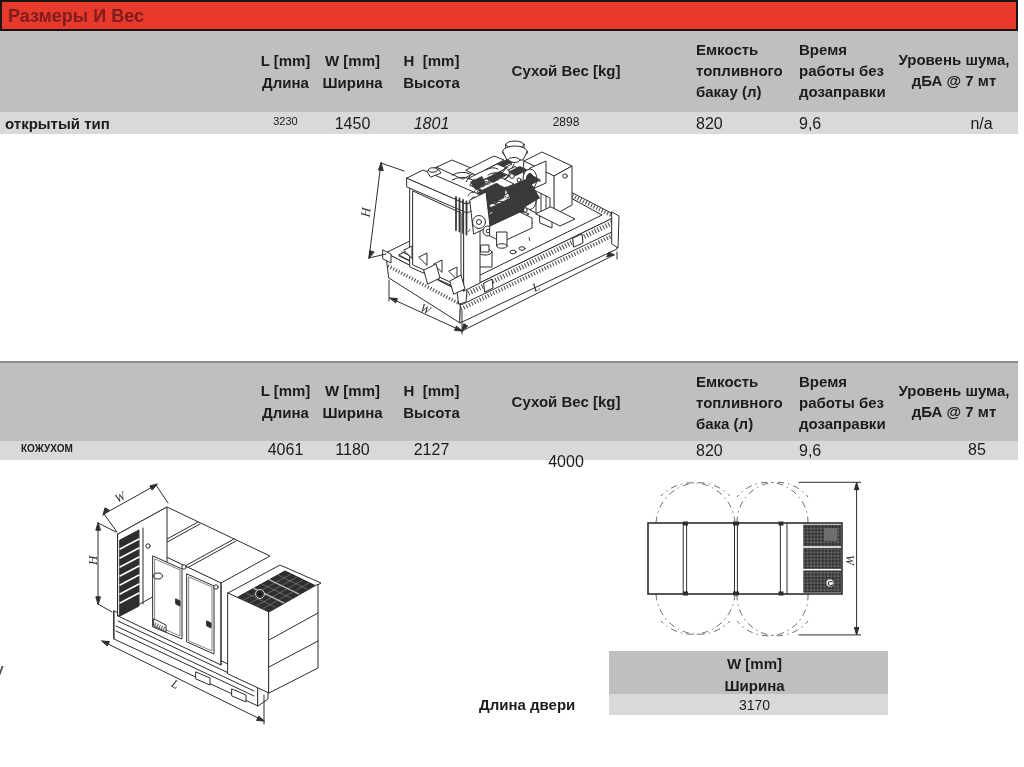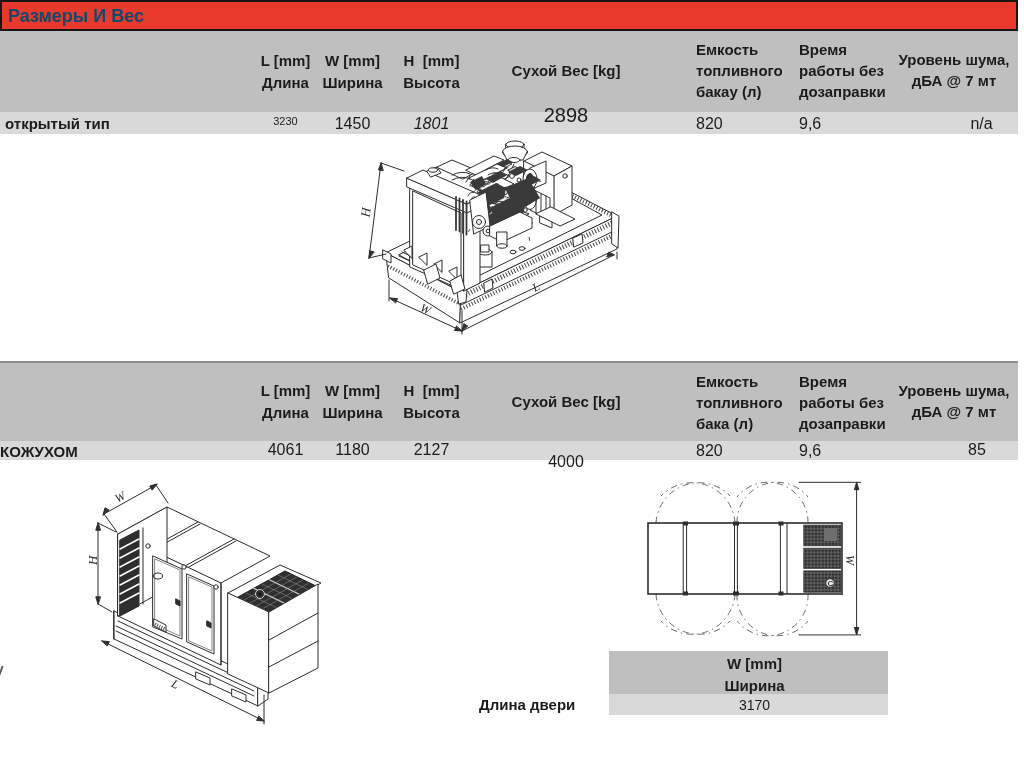"Размеры И Вес" div.abs { color: #0c4a6e -> #7f1d1d }
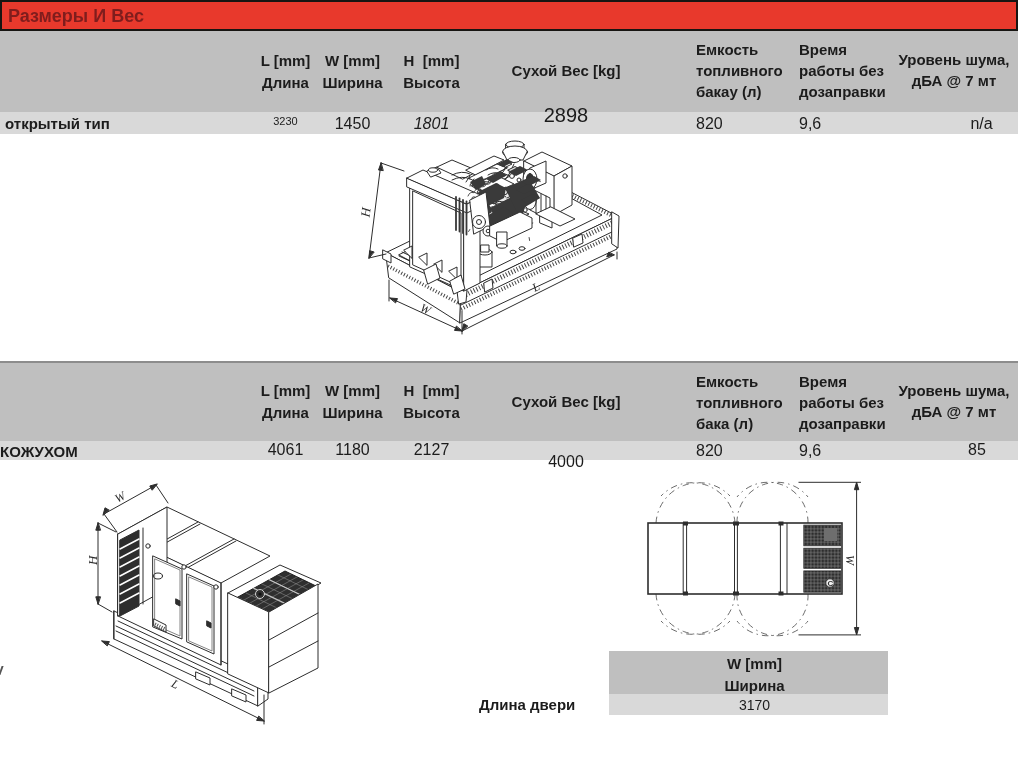"2898" div.abs { font-size: 20px -> 12px; top: 104px -> 115px }
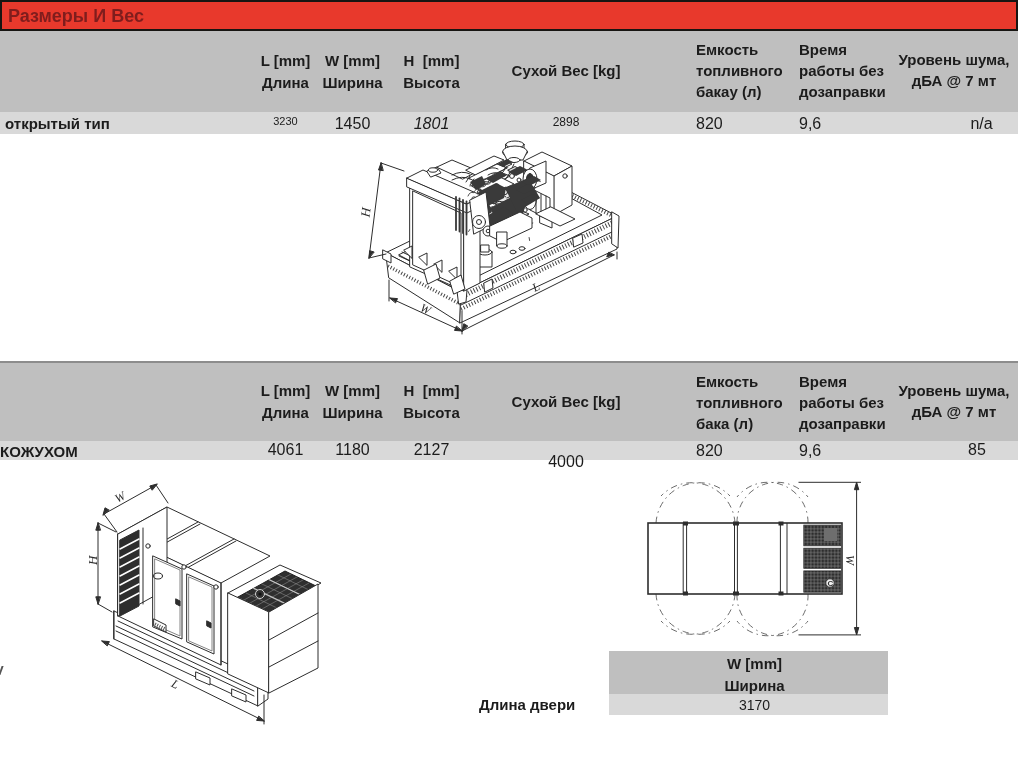"КОЖУХОМ" div.abs { font-size: 15px -> 10px; left: 0 -> 21px }
